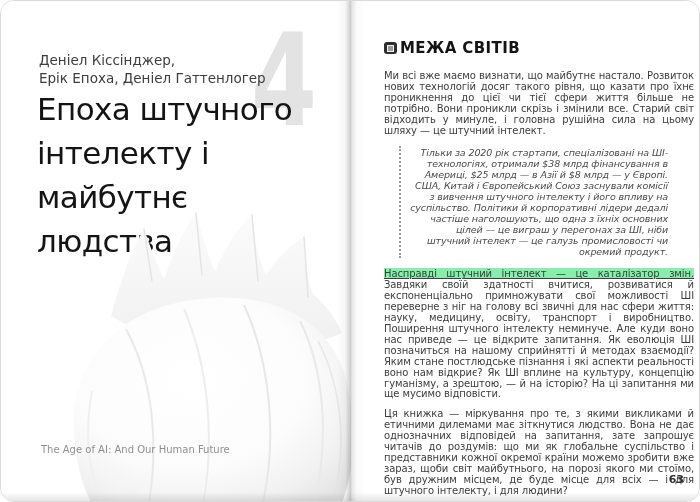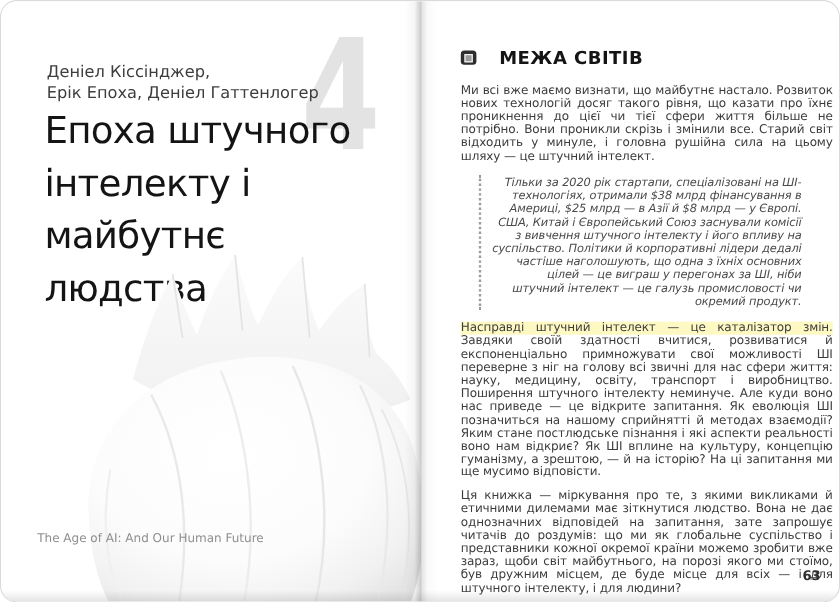"МЕЖА СВІТІВ" .section-header { gap: 19px -> 3px }
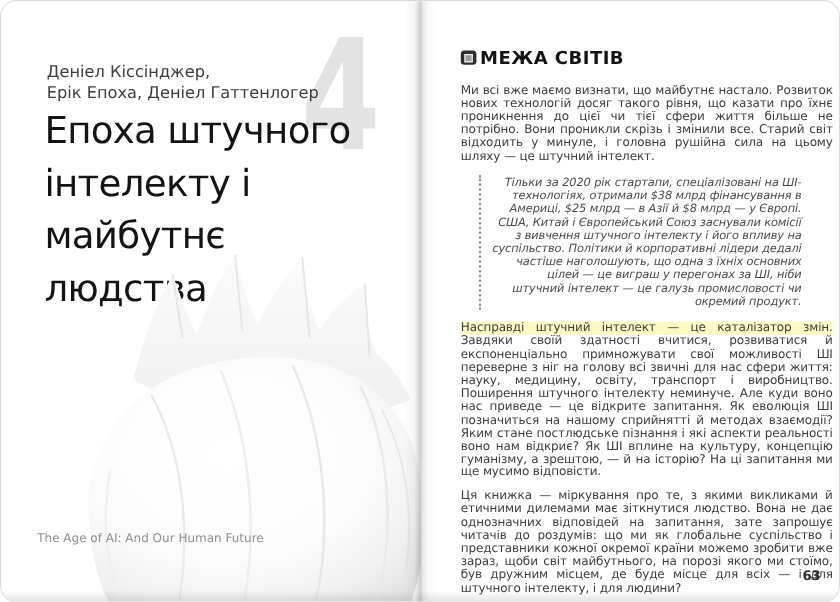"Насправді штучний інтелект — це" .hl { background: #fef9c3 -> #86efac; text-decoration: none -> underline }
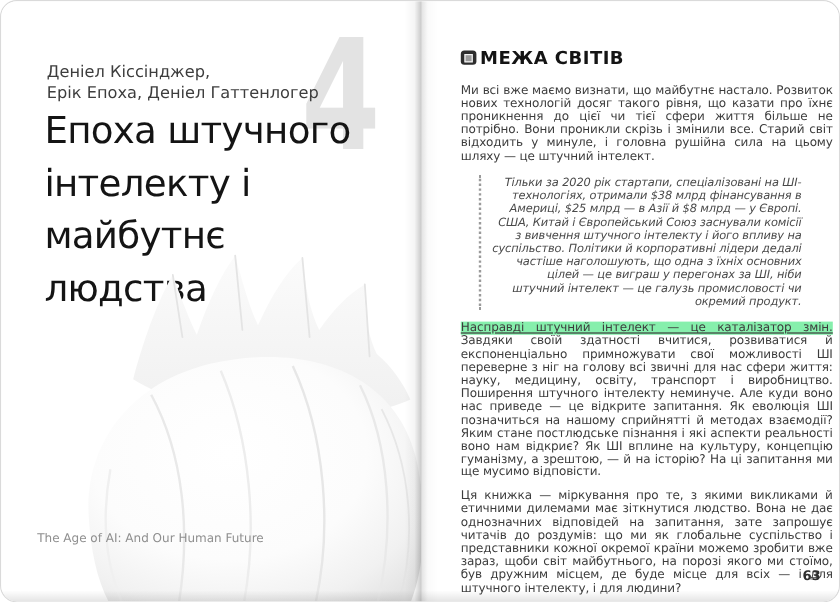"The Age of AI: And" .caption { left: 30px -> 40px }
